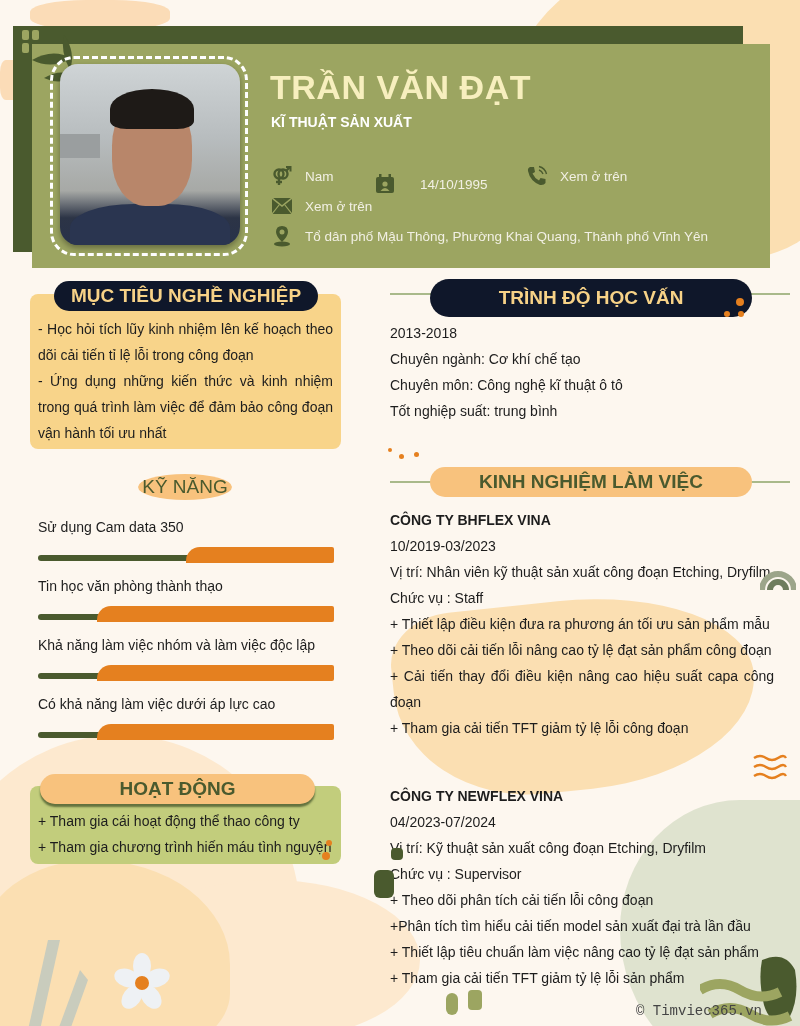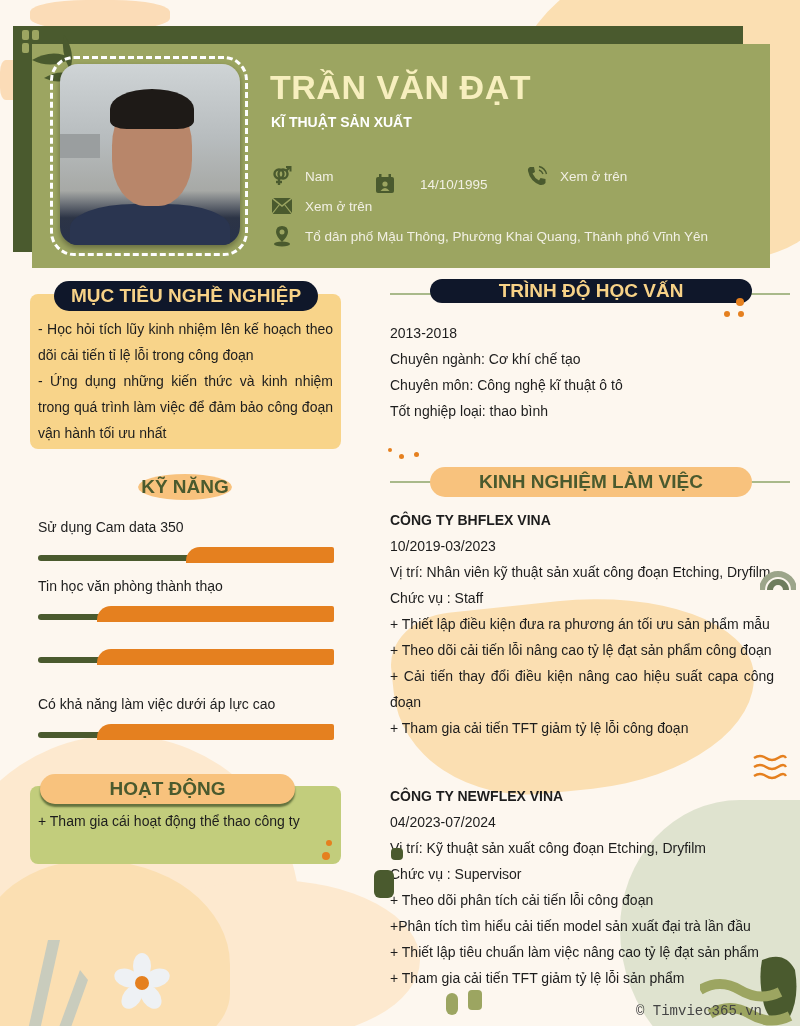"TRÌNH ĐỘ HỌC VẤN" .edu-title { height: 24px -> 38px }
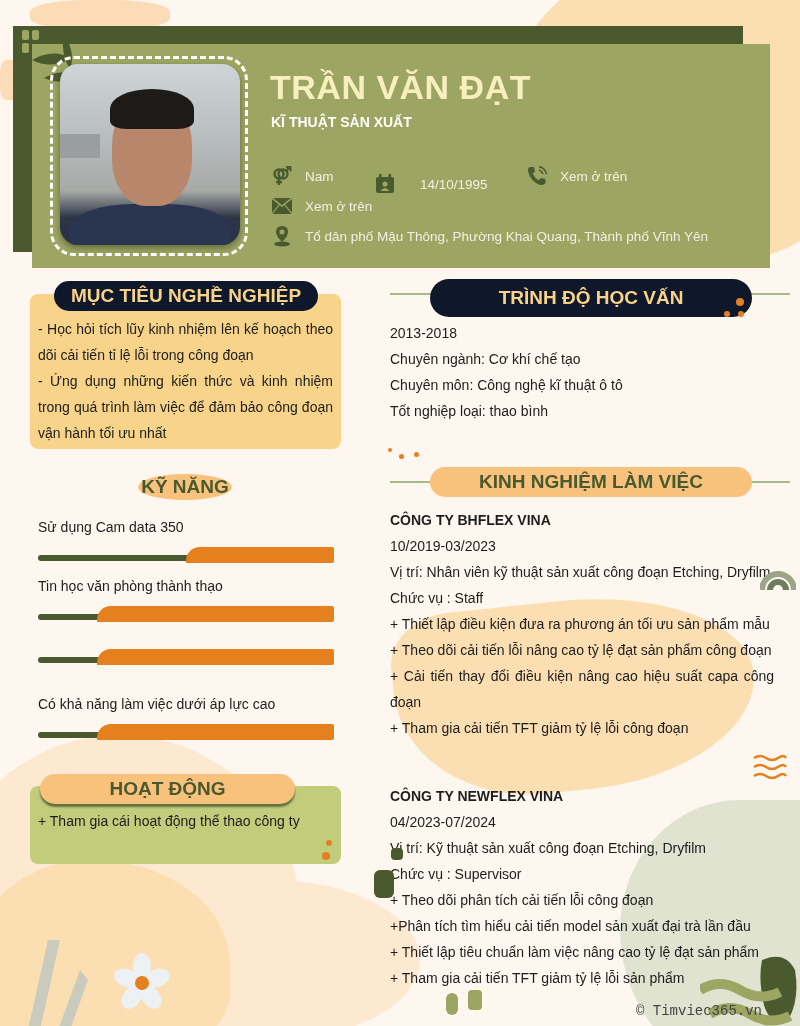"Tốt nghiệp loại: thao bình" p { text: loại: thao -> suất: trung }
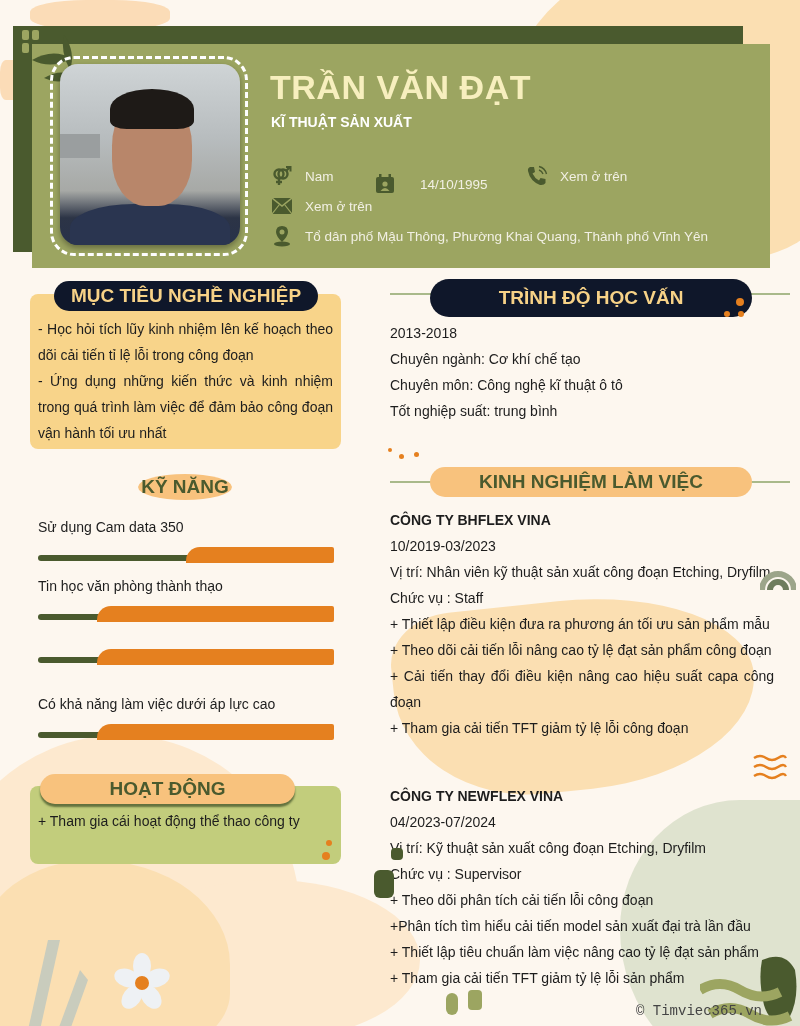"KỸ NĂNG" .skills-title { font-weight: bold -> normal }
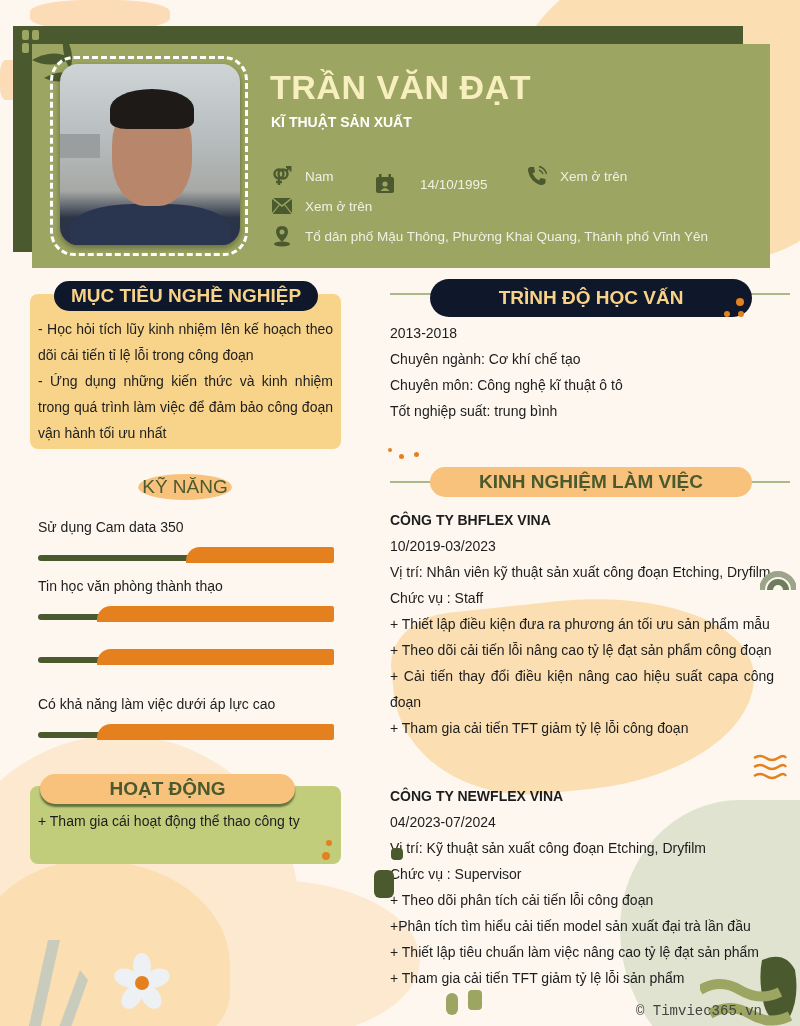"Khả năng làm việc nhóm" div.skill-label { html: none -> <div>Khả năng làm việc nhóm và làm việc độc lập</div> }
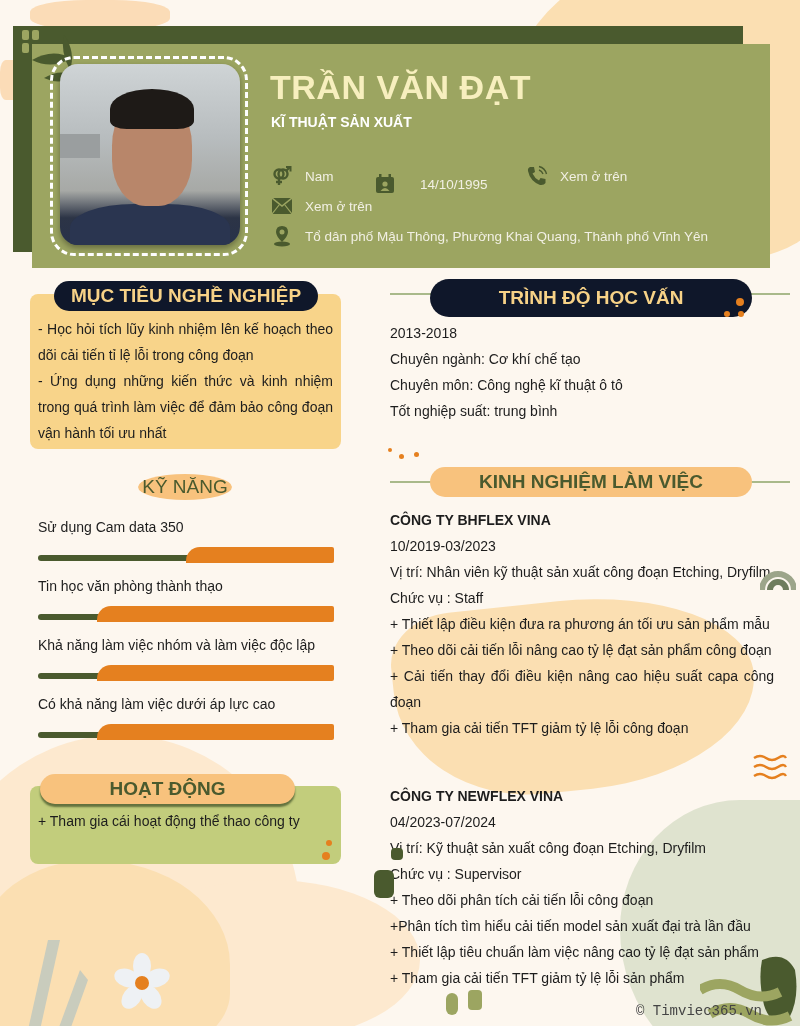"HOẠT ĐỘNG" .act-title { width: 255px -> 275px }
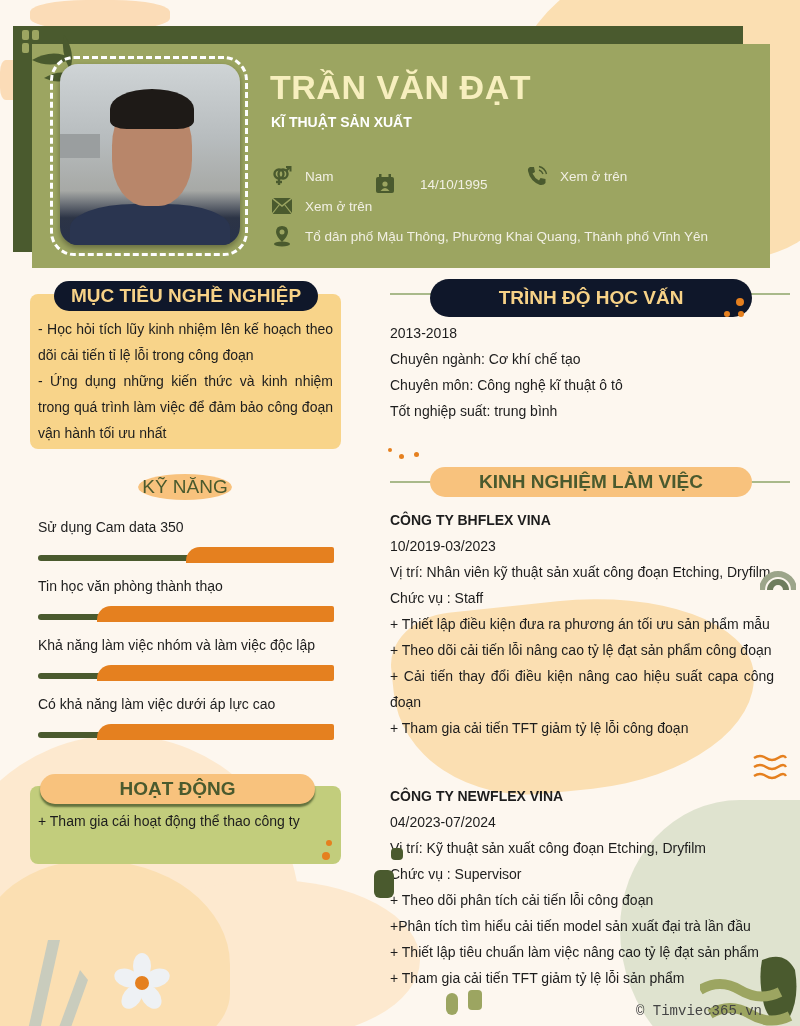"+ Tham gia chương trình" p { html: none -> <p>+ Tham gia chương trình hiến máu tình nguyện</p> }
